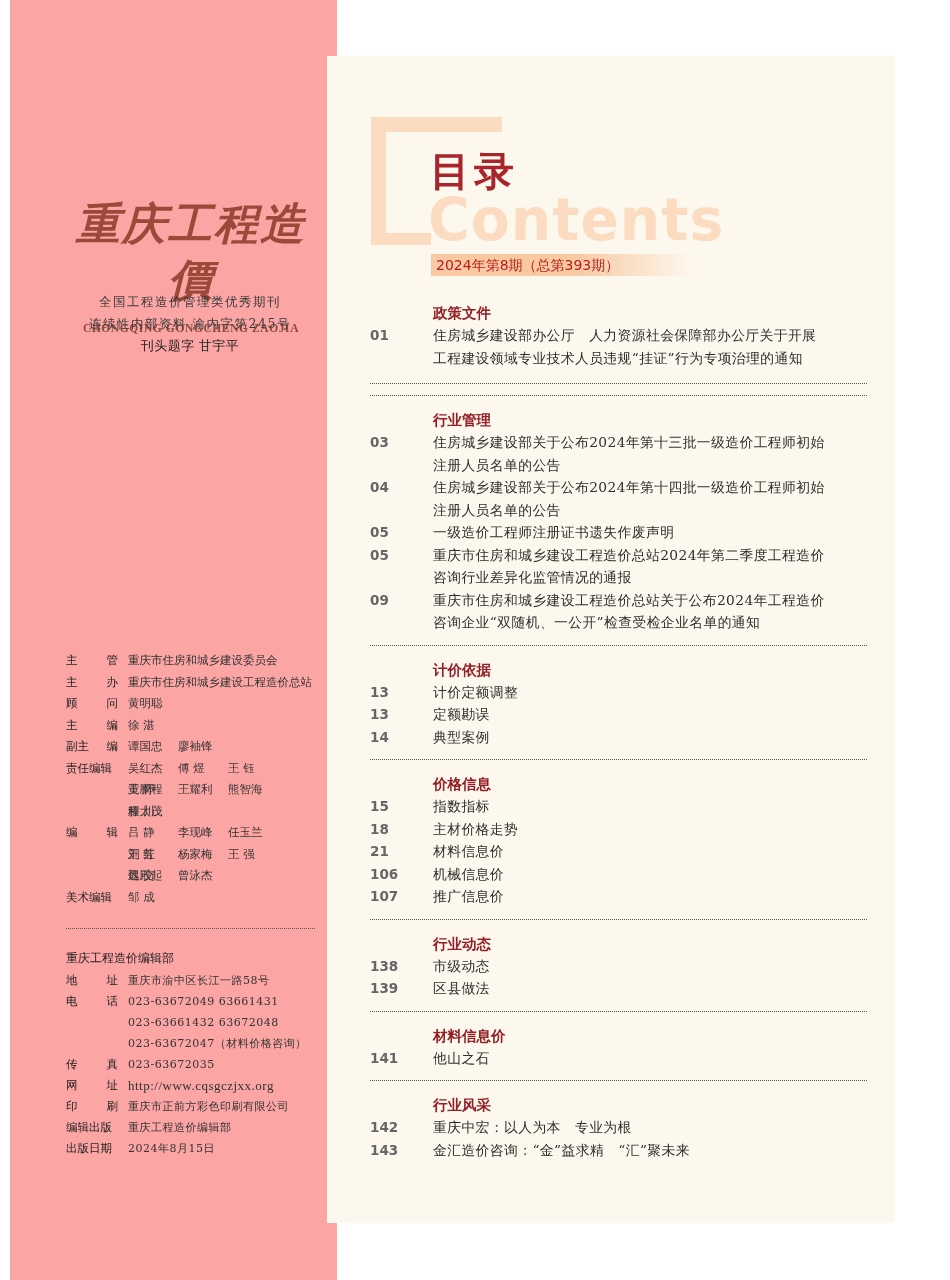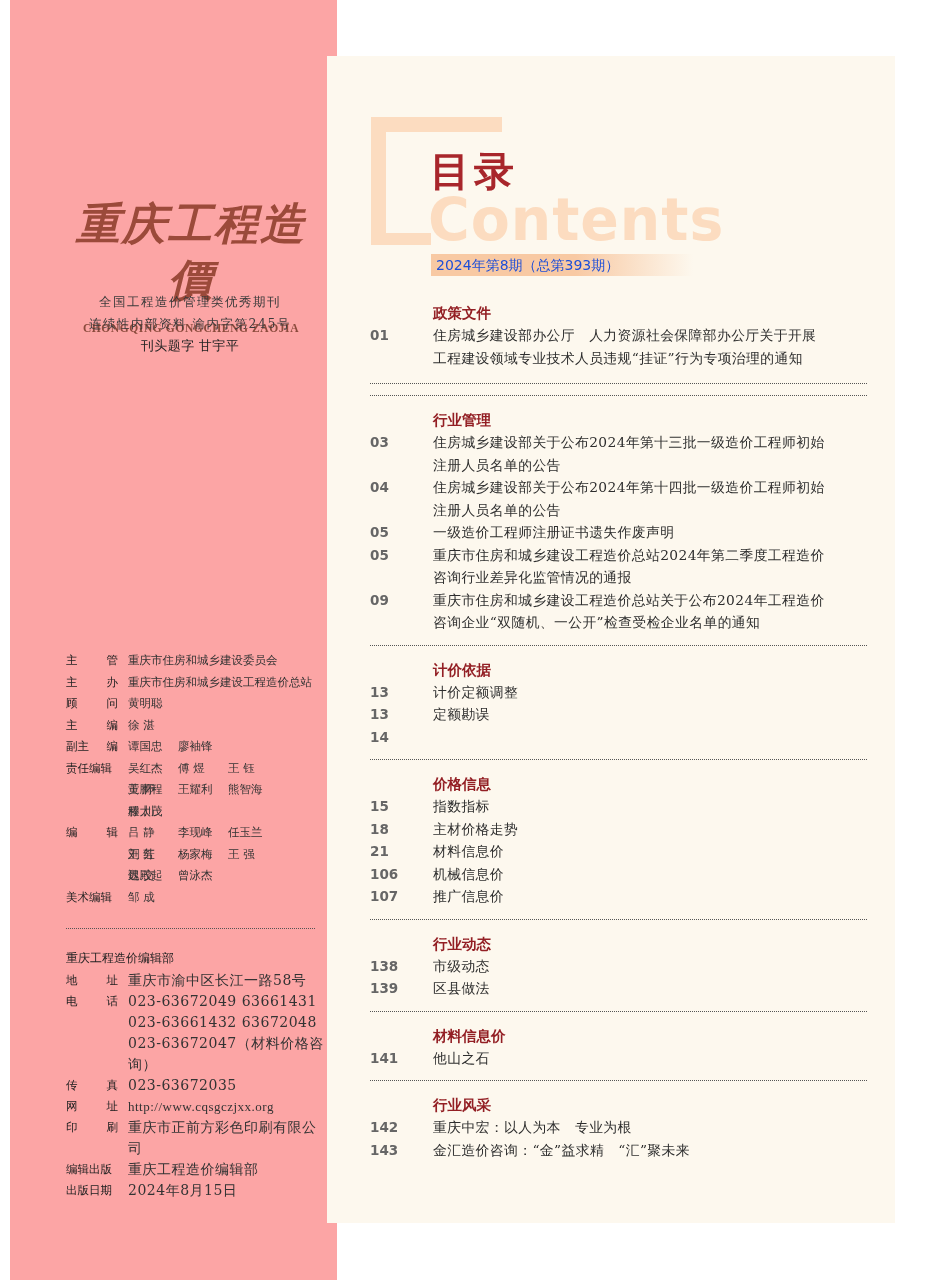"2024年第8期（总第393期）" .issue-text { color: #1d4ed8 -> #b91c1c }
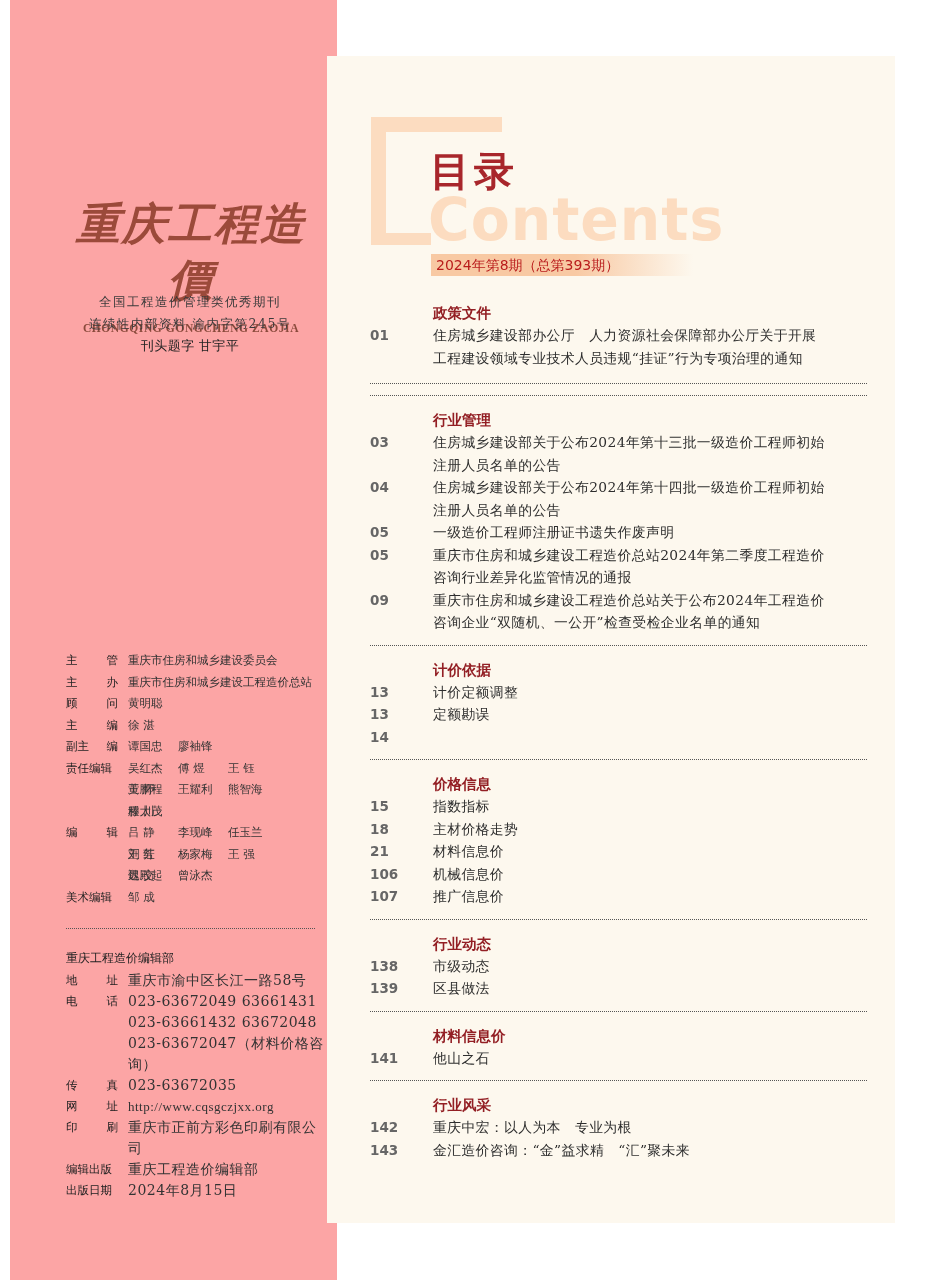"典型案例" div.entry-title { html: none -> <div> <div>典型案例</div> </div> }
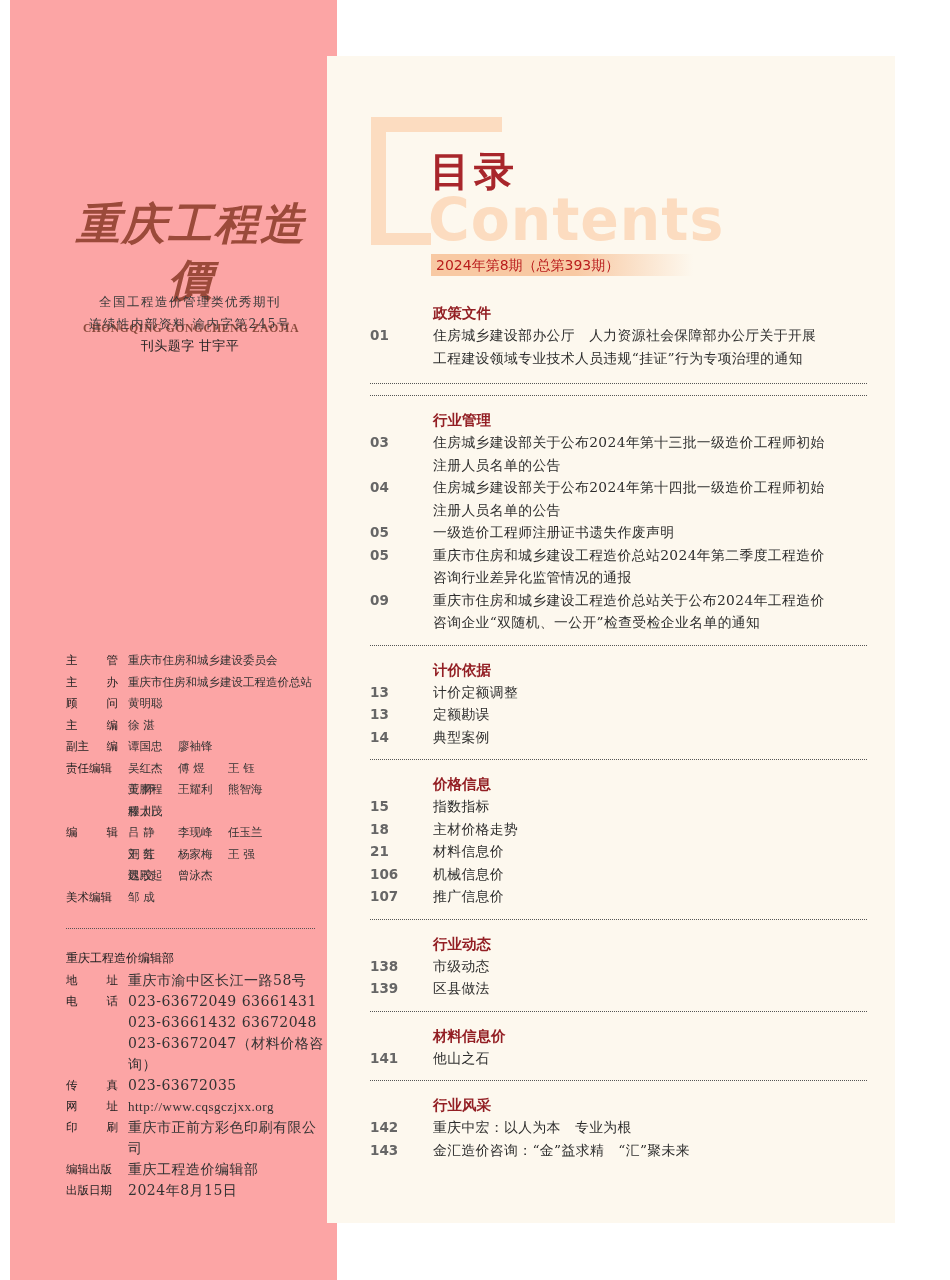"重庆市渝中区长江一路58号" .contact-val { font-size: 14px -> 11px }
